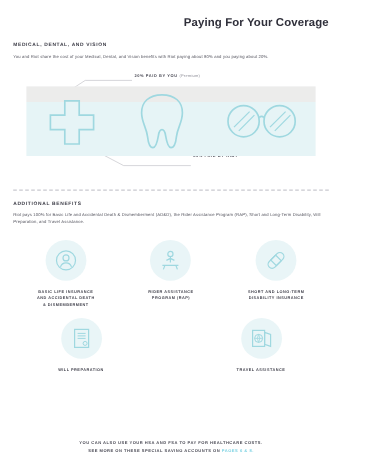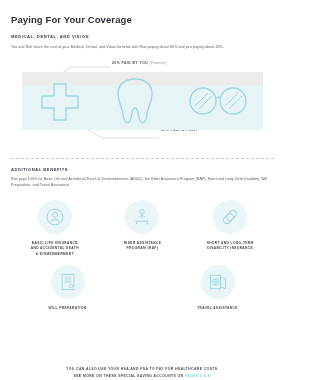"Paying For Your Coverage" .title { text-align: none -> right }
